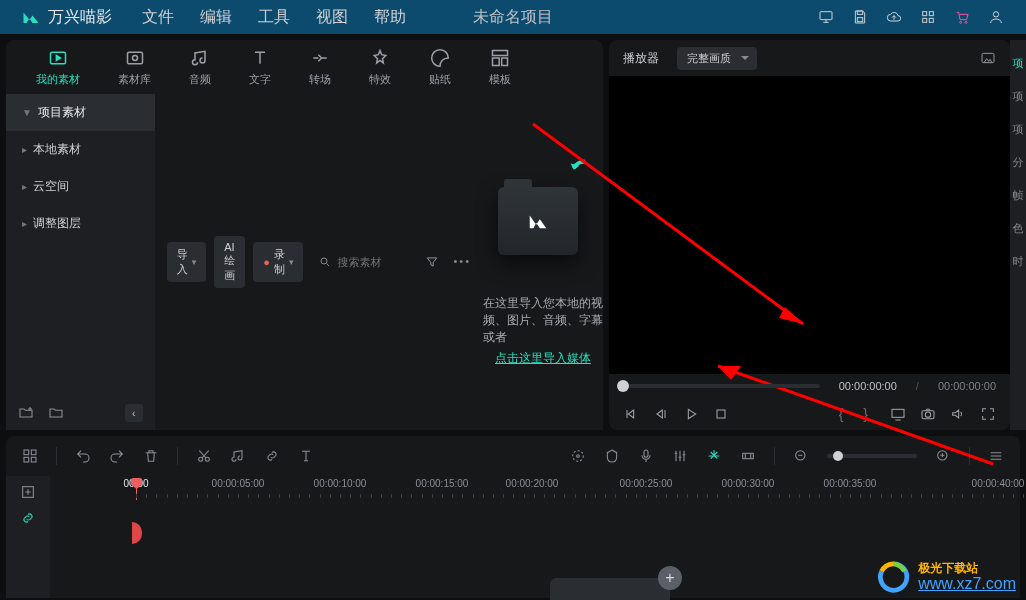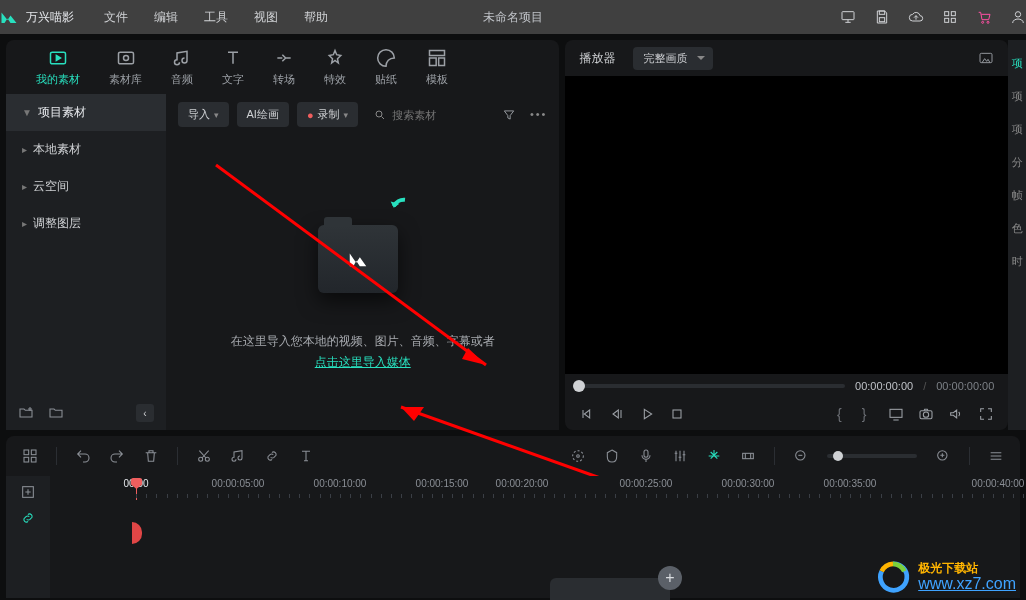"万兴喵影" .titlebar { background: #404040 -> #0c4a6e; font-size: 12px -> 16px; padding: 0 0 -> 0 22px }
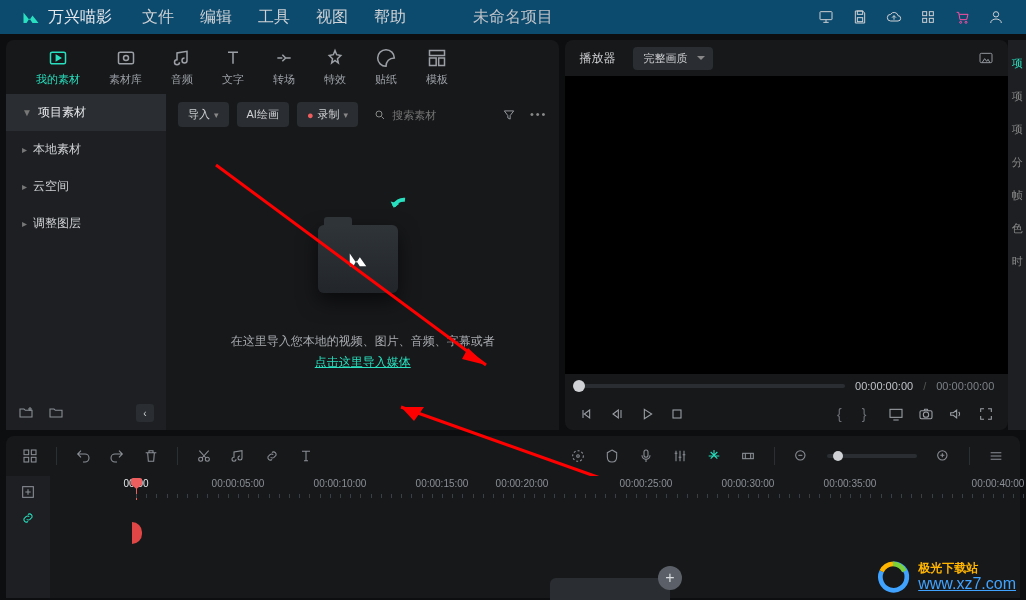"我的素材" .tabbar { gap: 29px -> 38px }
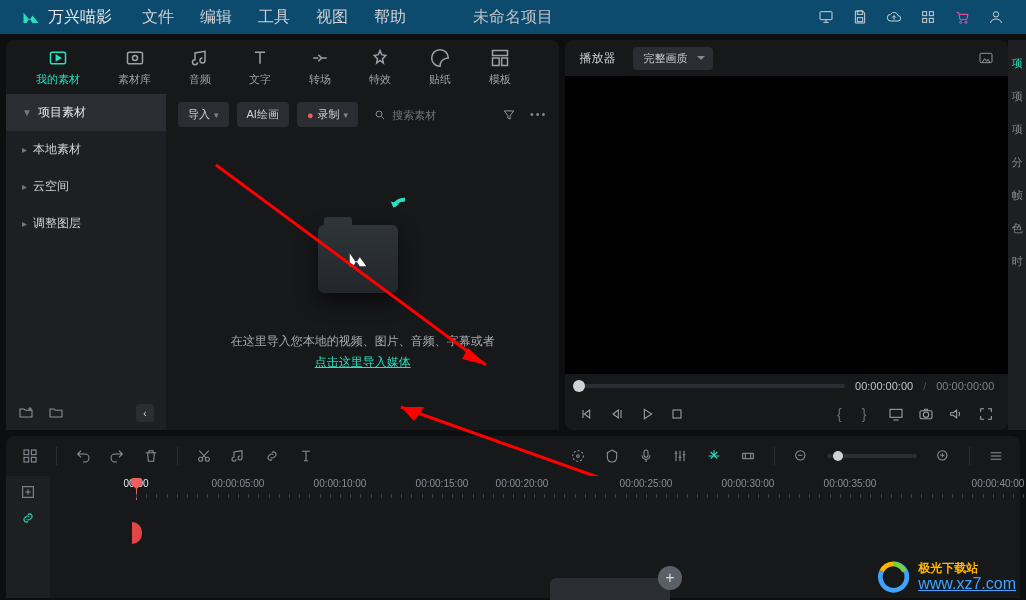"导入" .content { flex-direction: column -> row }
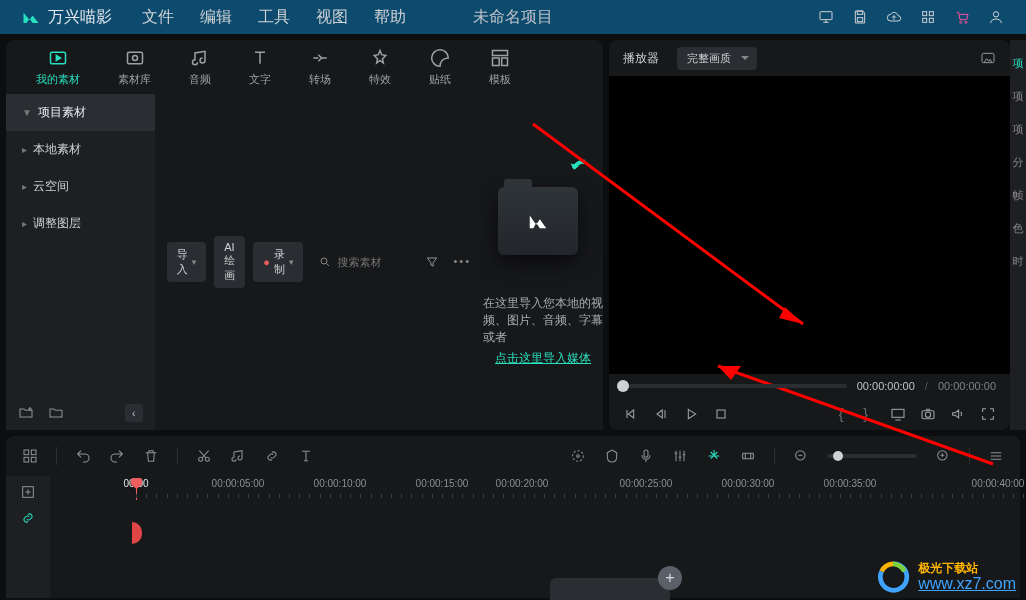"00:00:00:00" .progress-row { gap: 10px -> 19px }
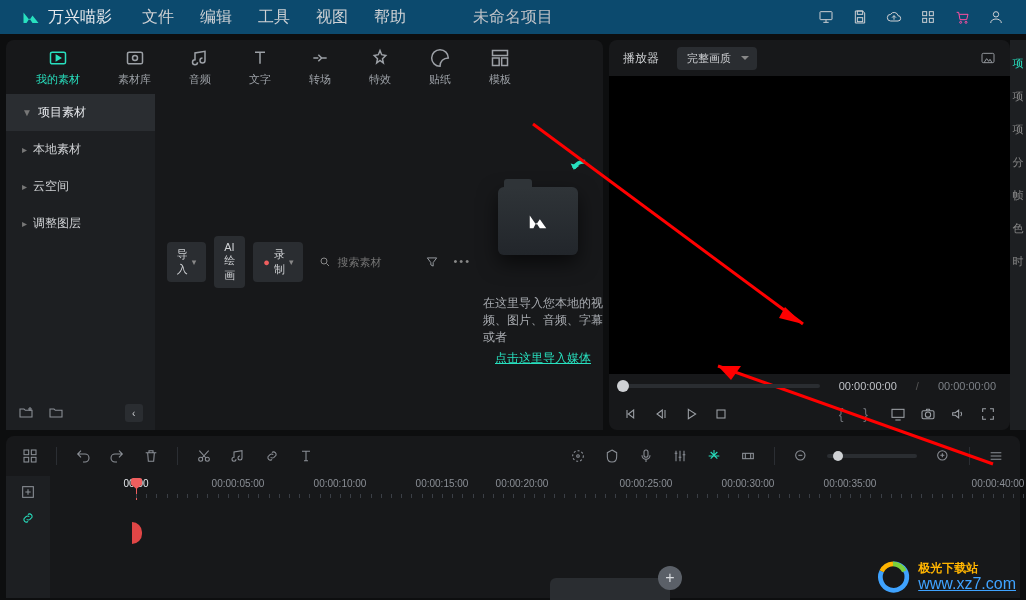"00:00:20:00" span.ruler-label { left: 472px -> 482px }
